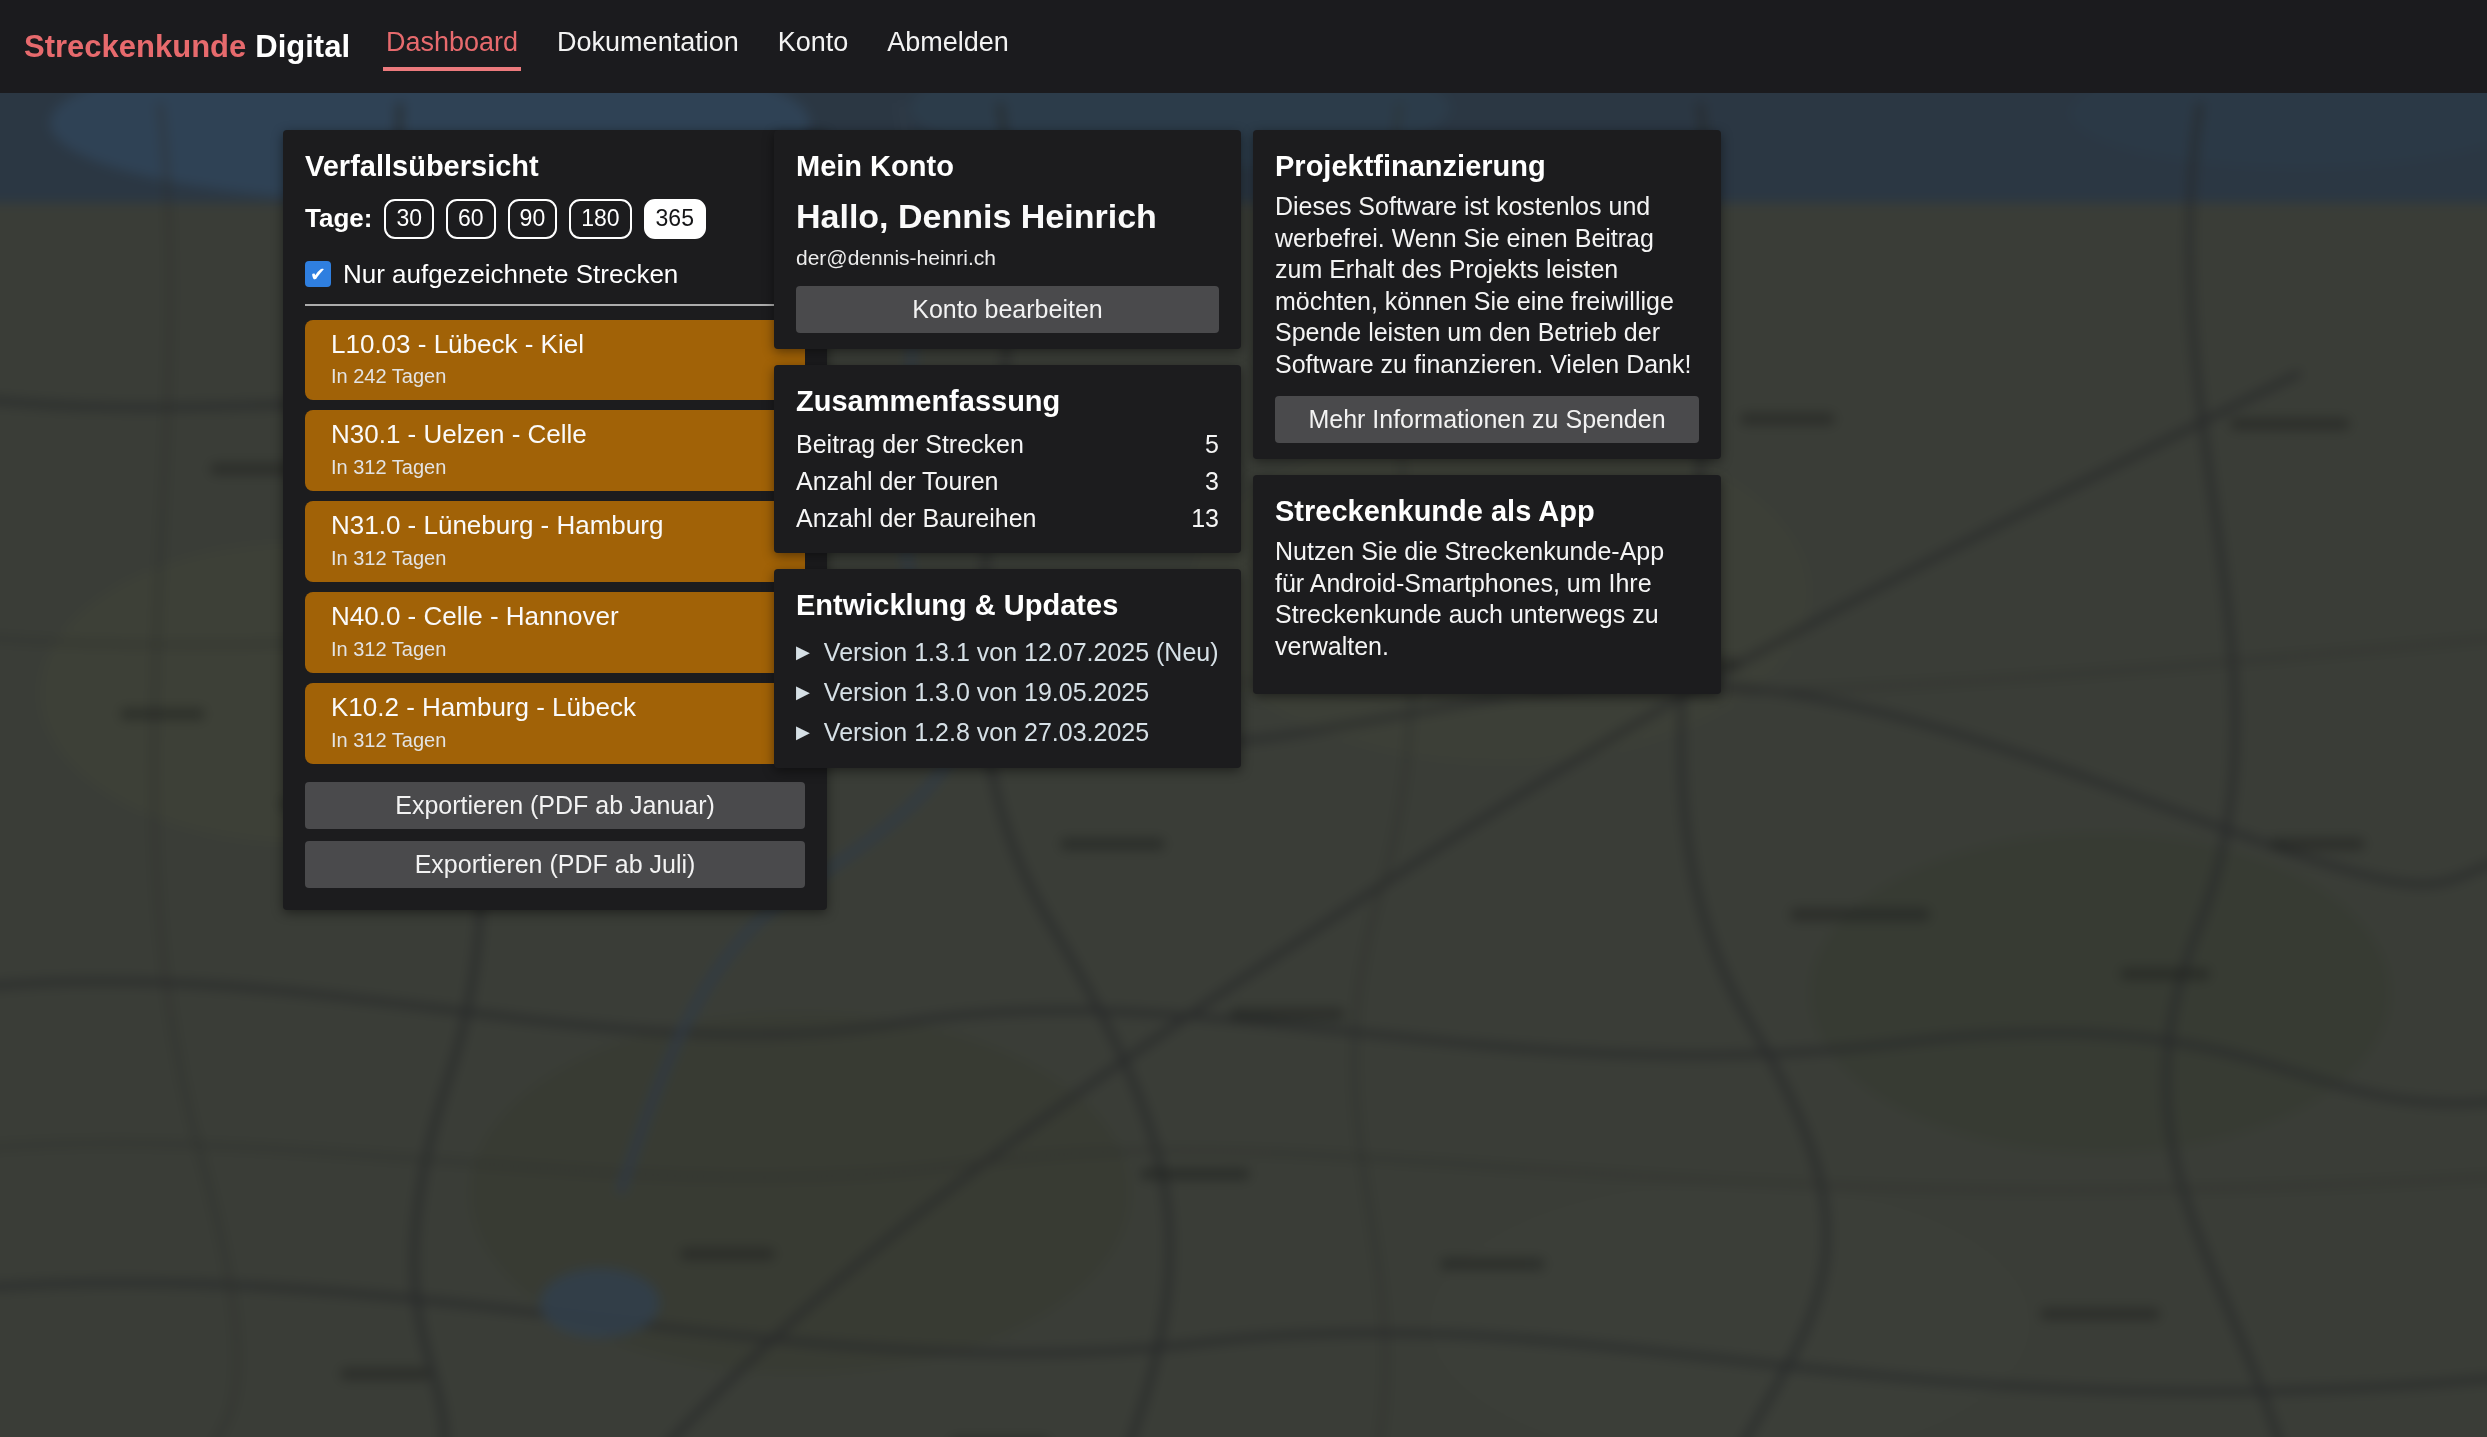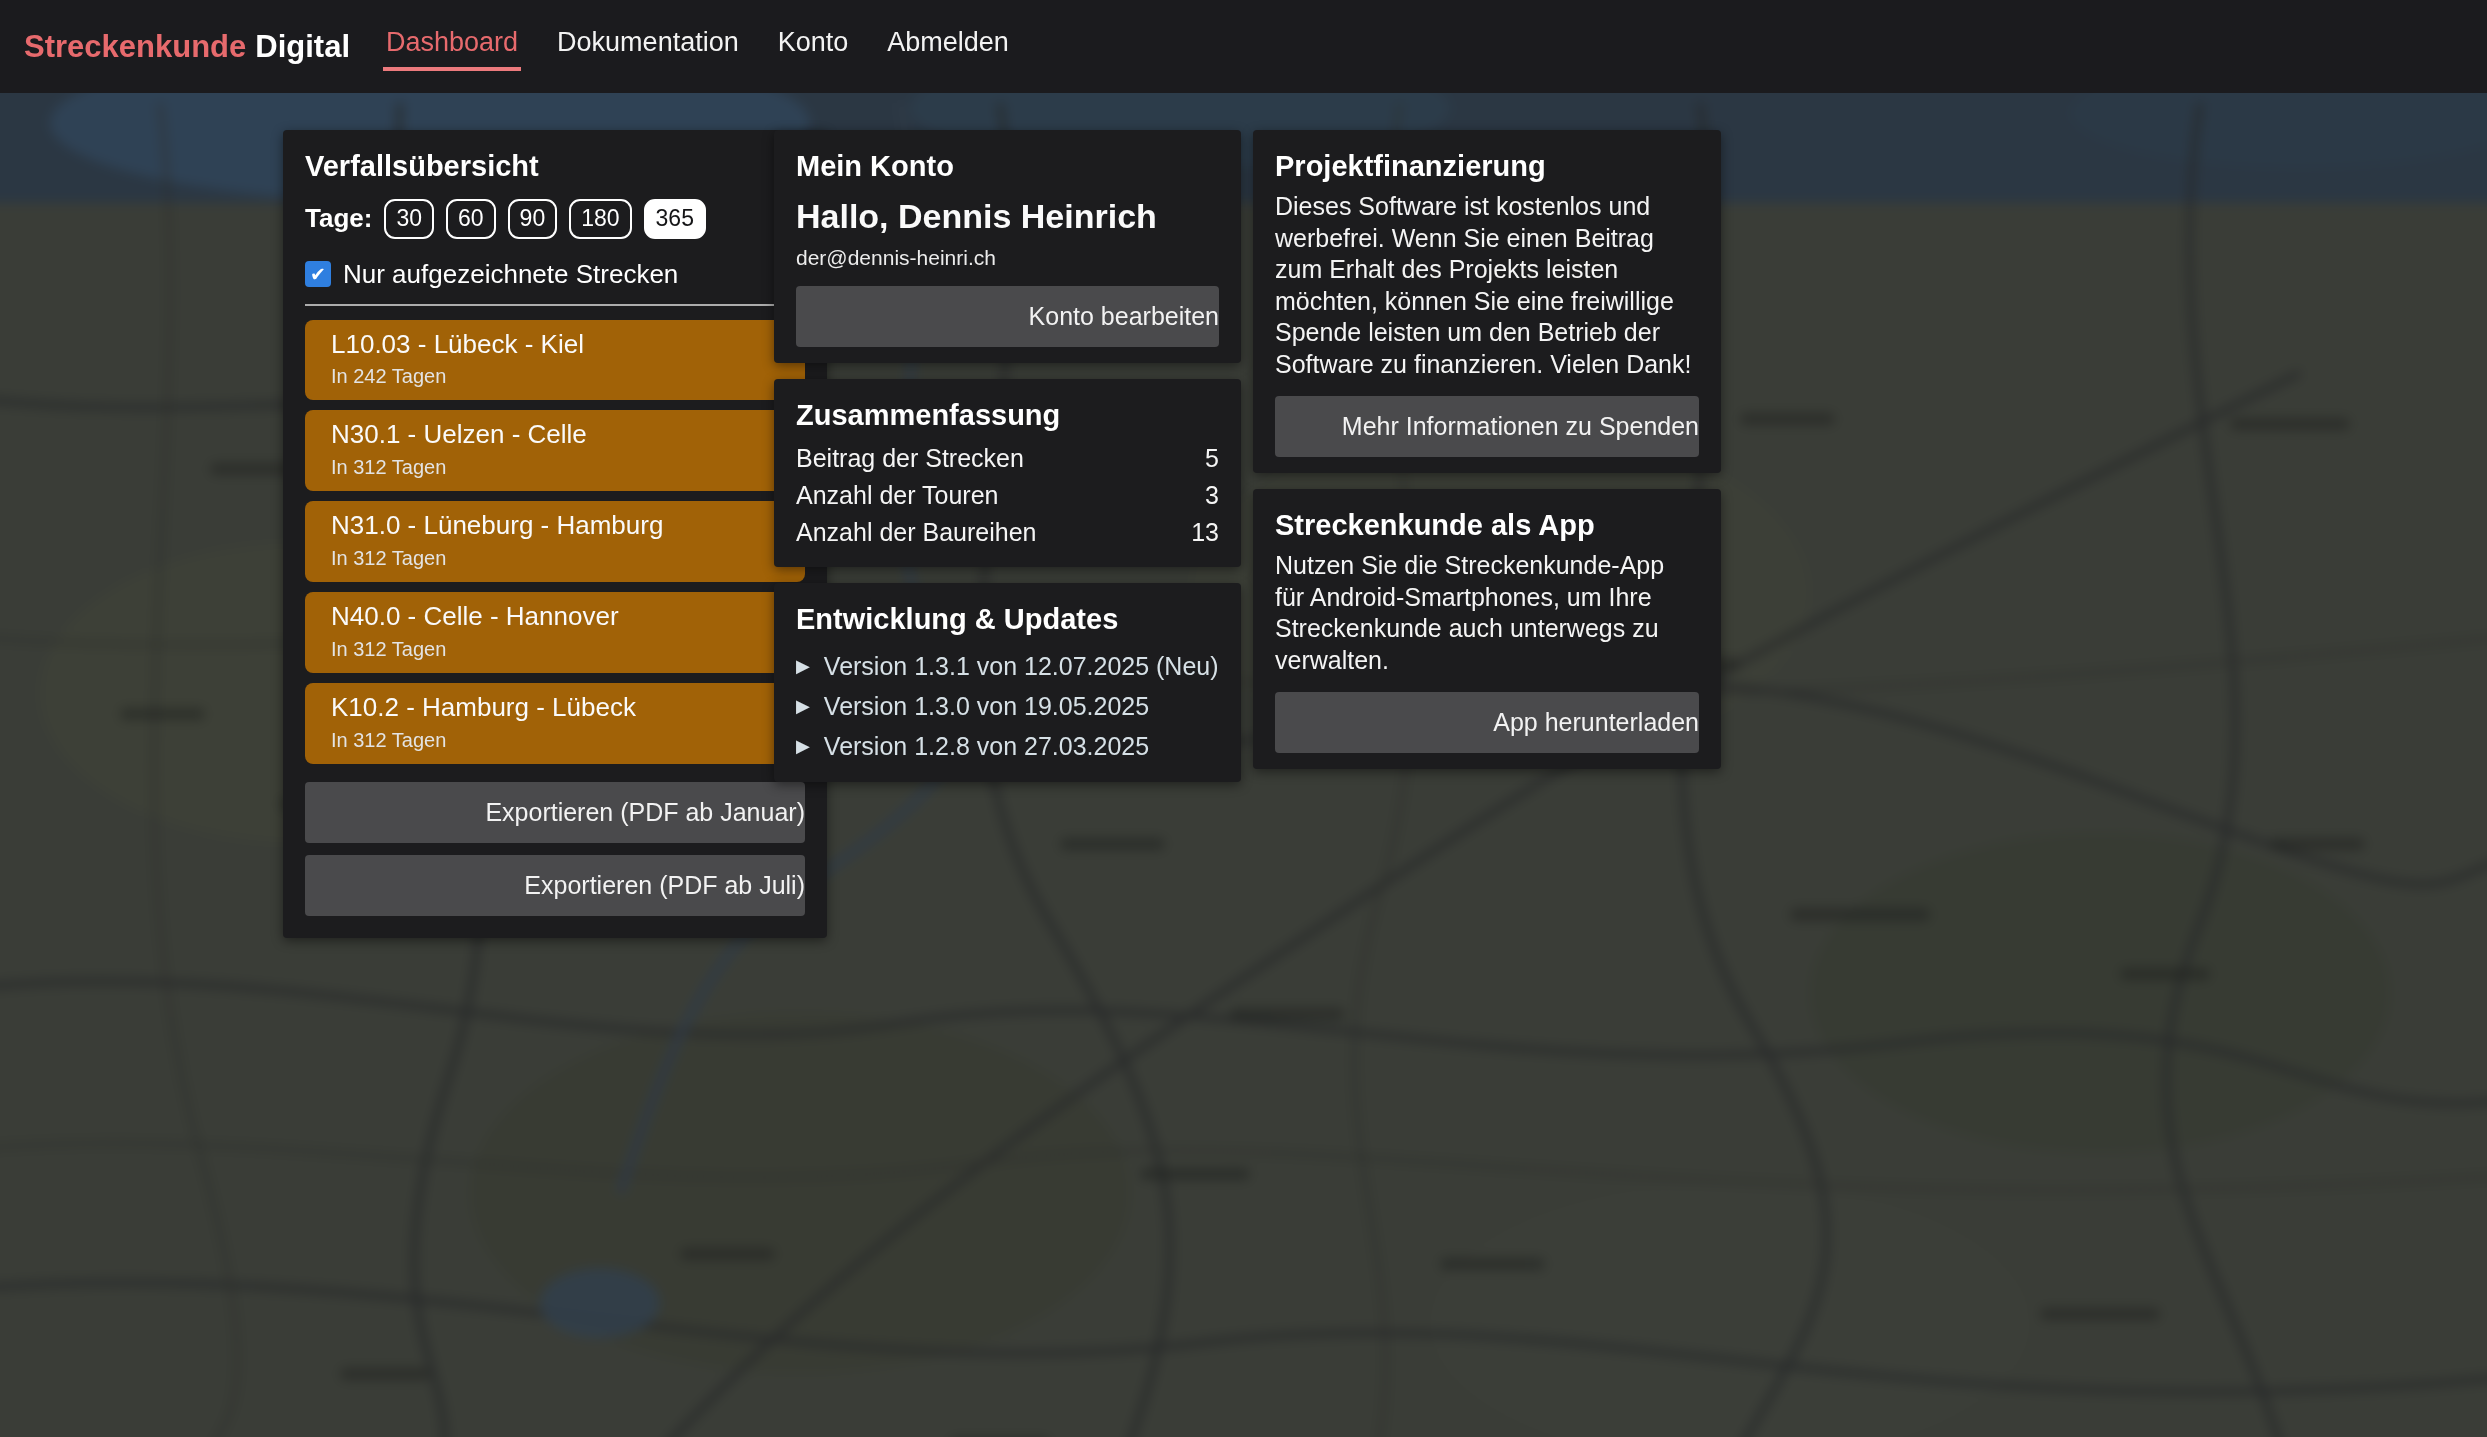"Konto bearbeiten" .btn { padding: 16px 0 -> 9px 0; text-align: right -> center }
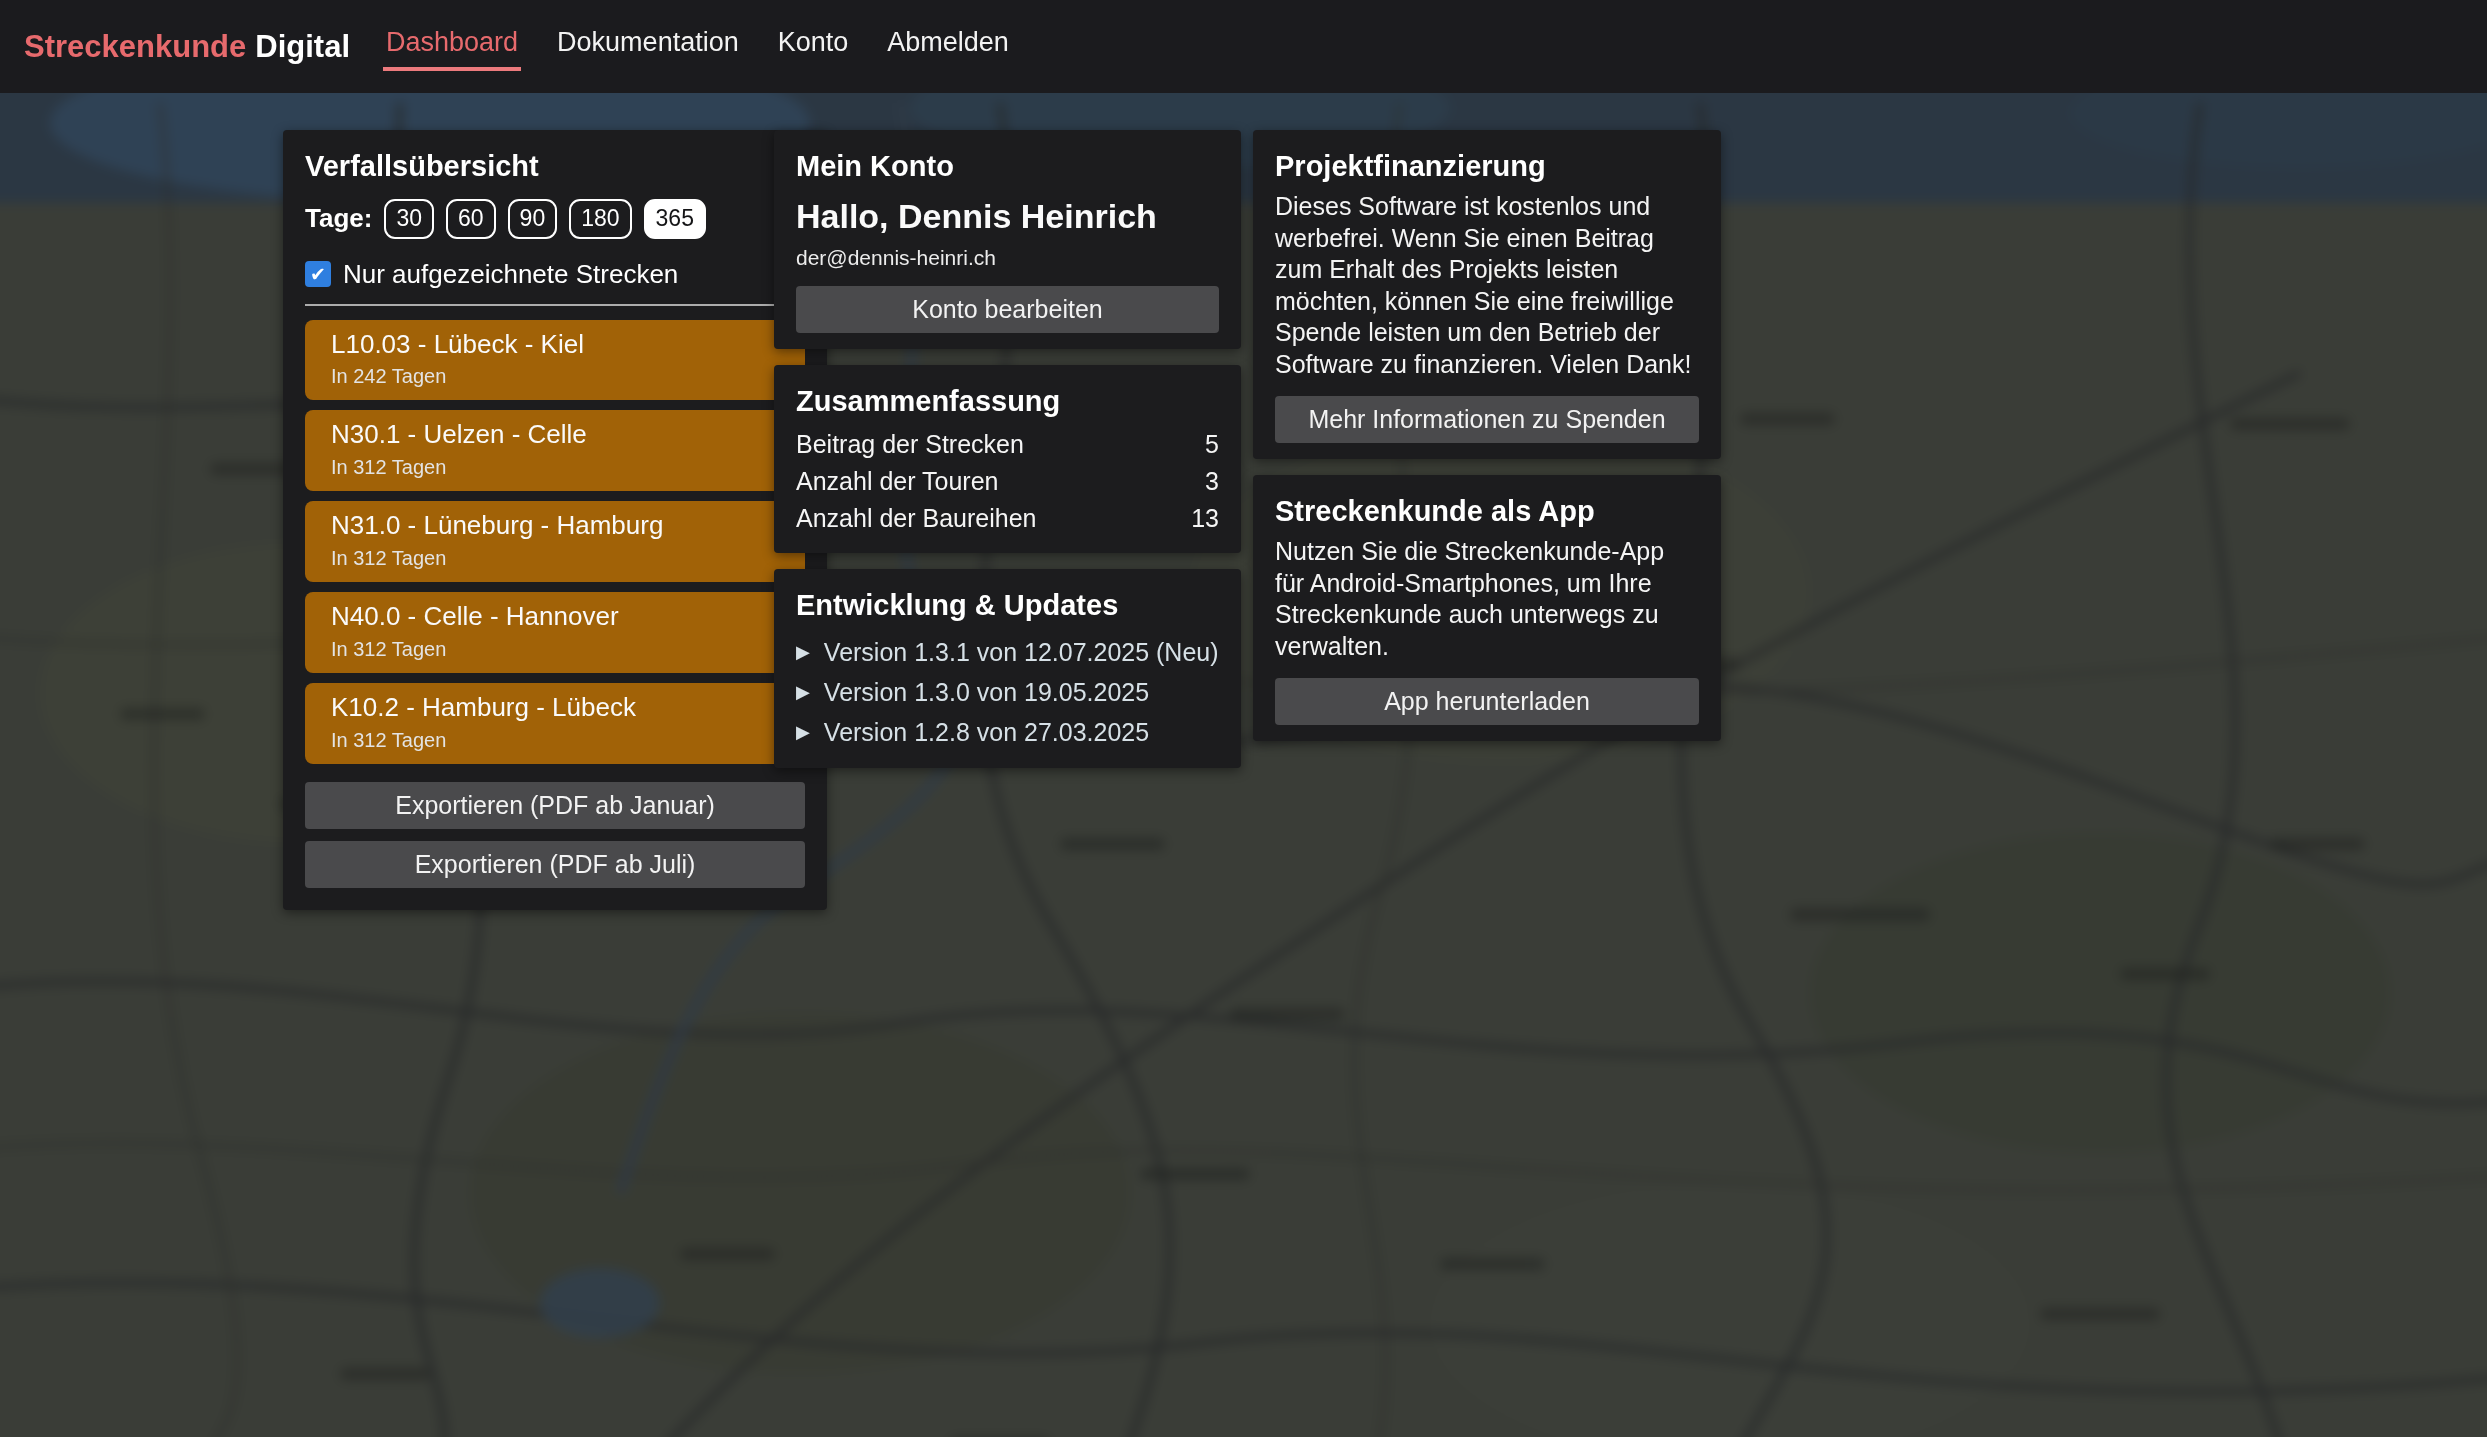"App herunterladen" button.btn { html: <button>App herunterladen</button> -> none }
